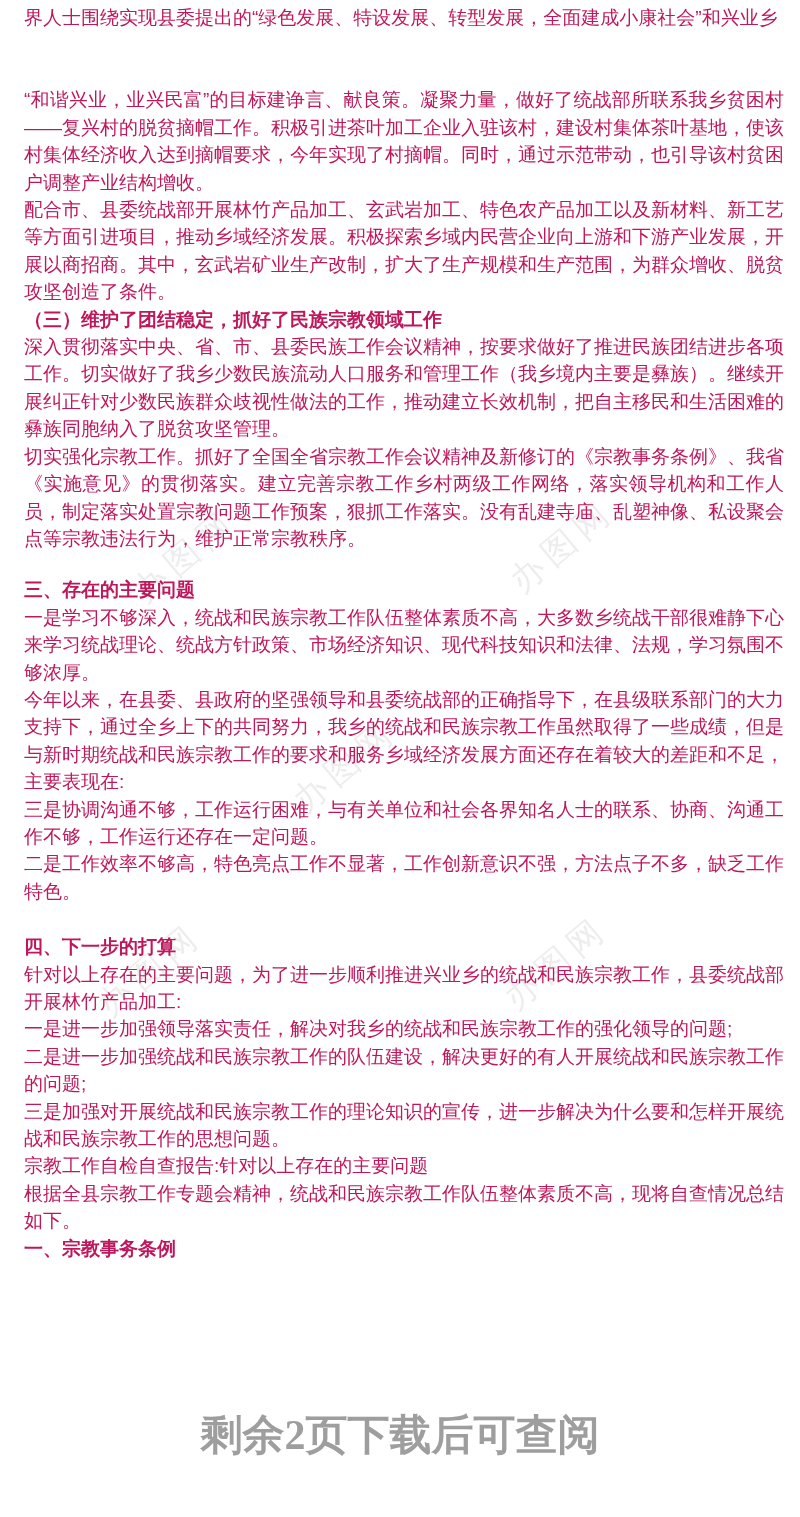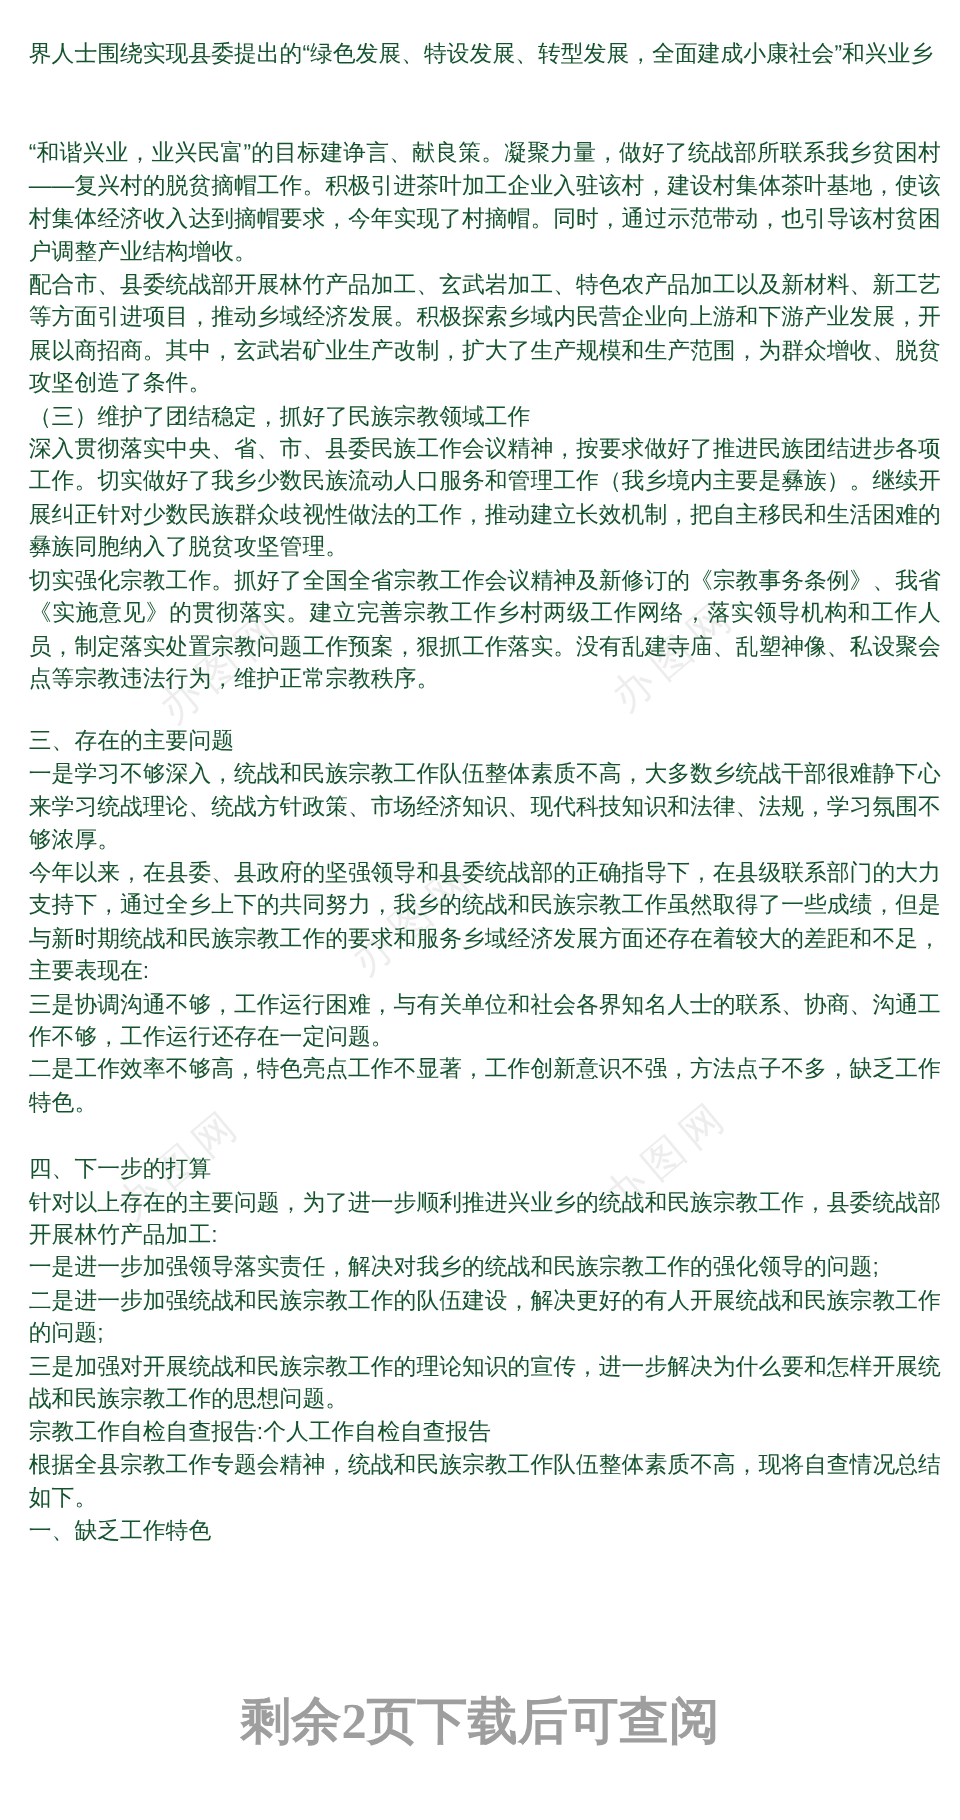"界人士围绕实现县委提出的“绿色发展、特设发展、转型发展，全面建成小康社会”和兴业" div.content { color: #14532d -> #be185d; margin-top: 28px -> none }
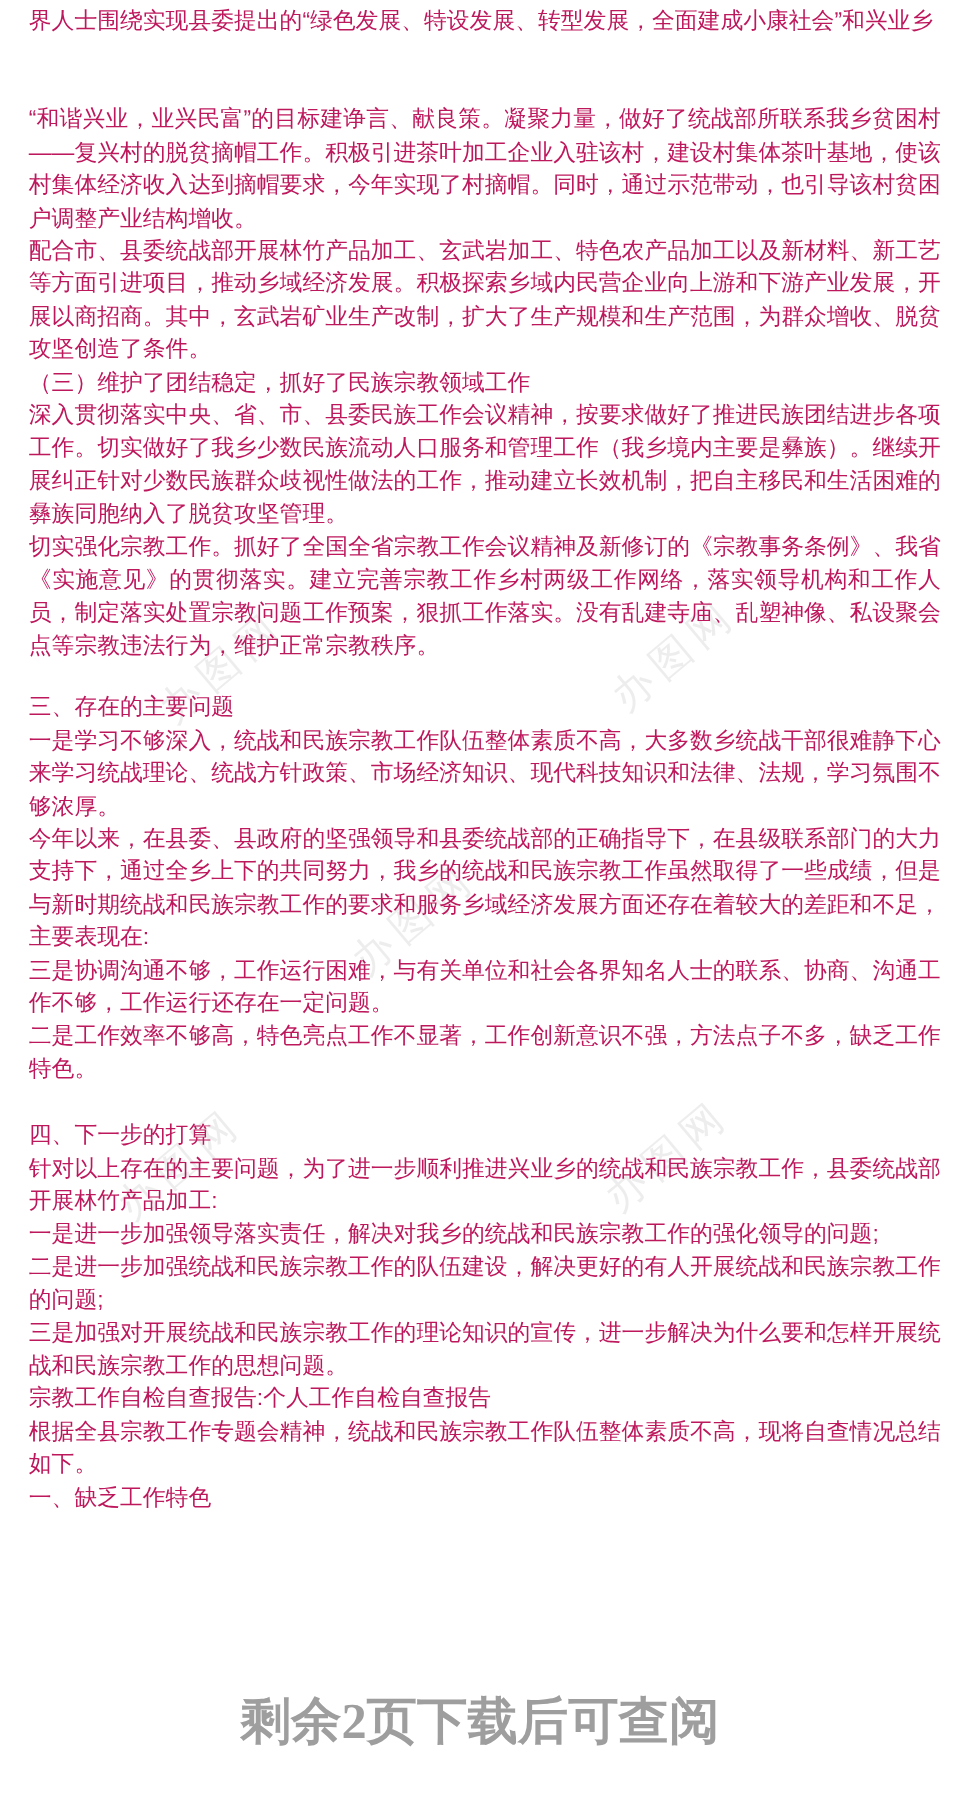"（三）维护了团结稳定，抓好了民族宗教领域工作" .para.heading { font-weight: 400 -> 700 }
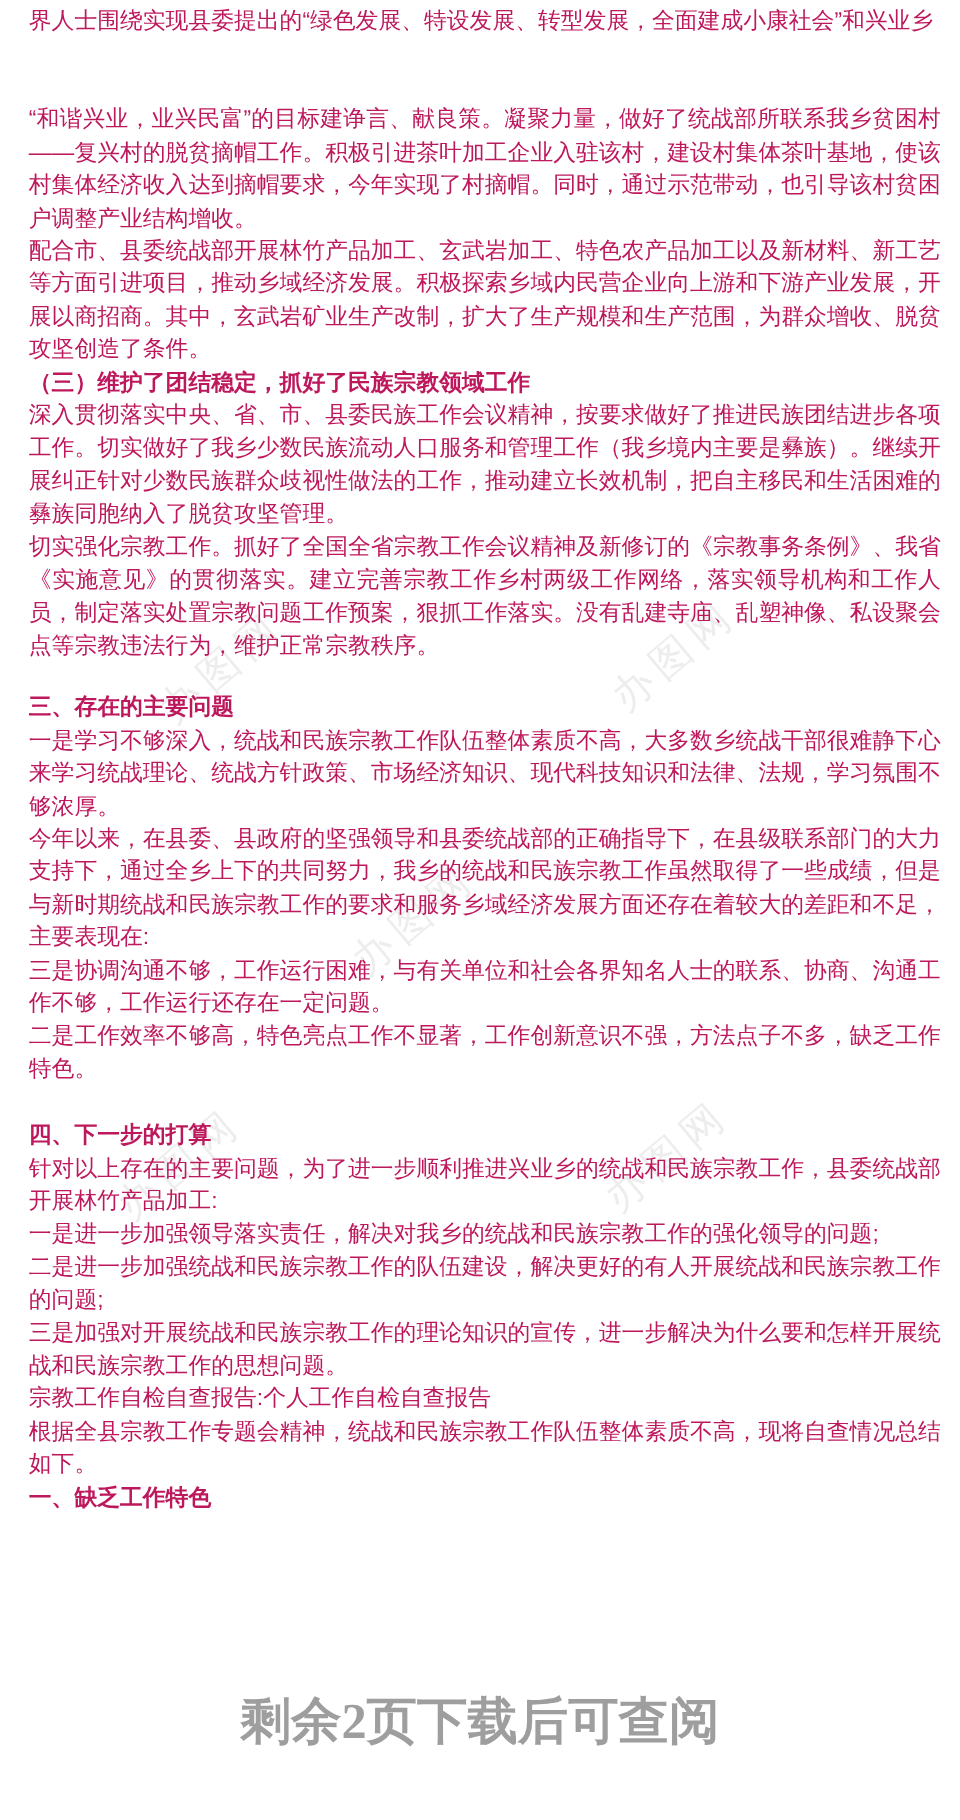"宗教工作自检自查报告:个人工作自检自查报告" p.para { text: :个人工作自检自查报告 -> :针对以上存在的主要问题 }
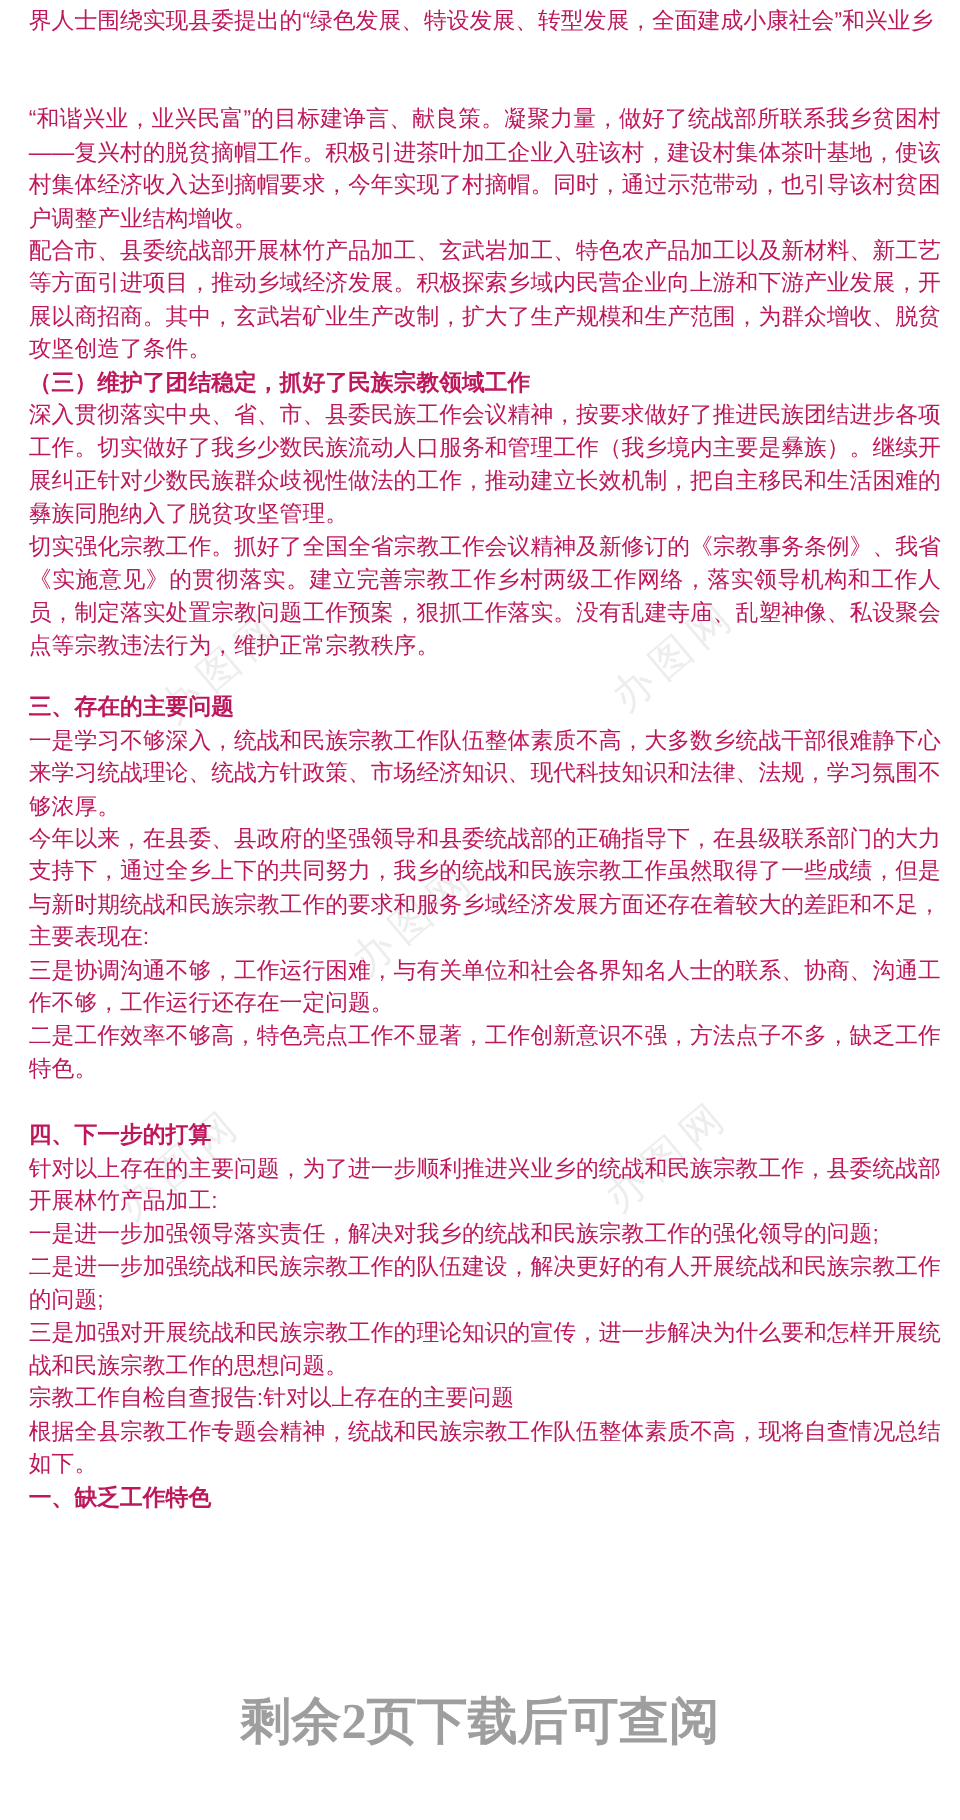"一、缺乏工作特色" p.para { text: 缺乏工作特色 -> 宗教事务条例 }
